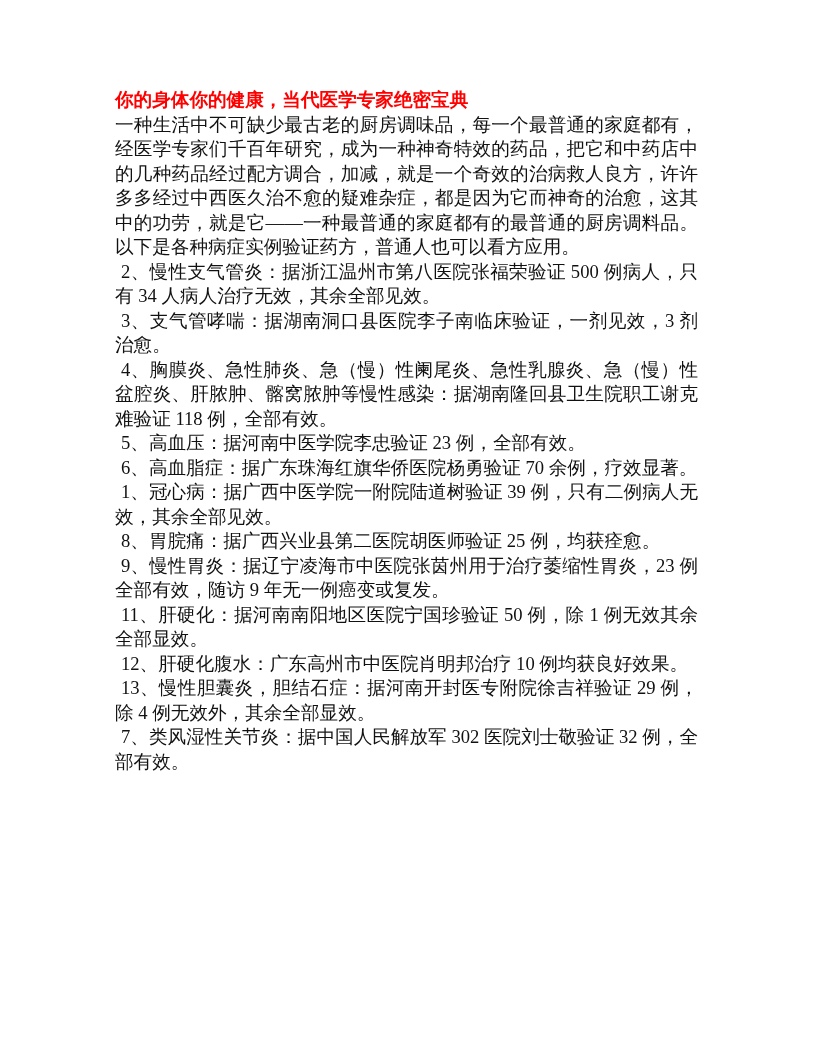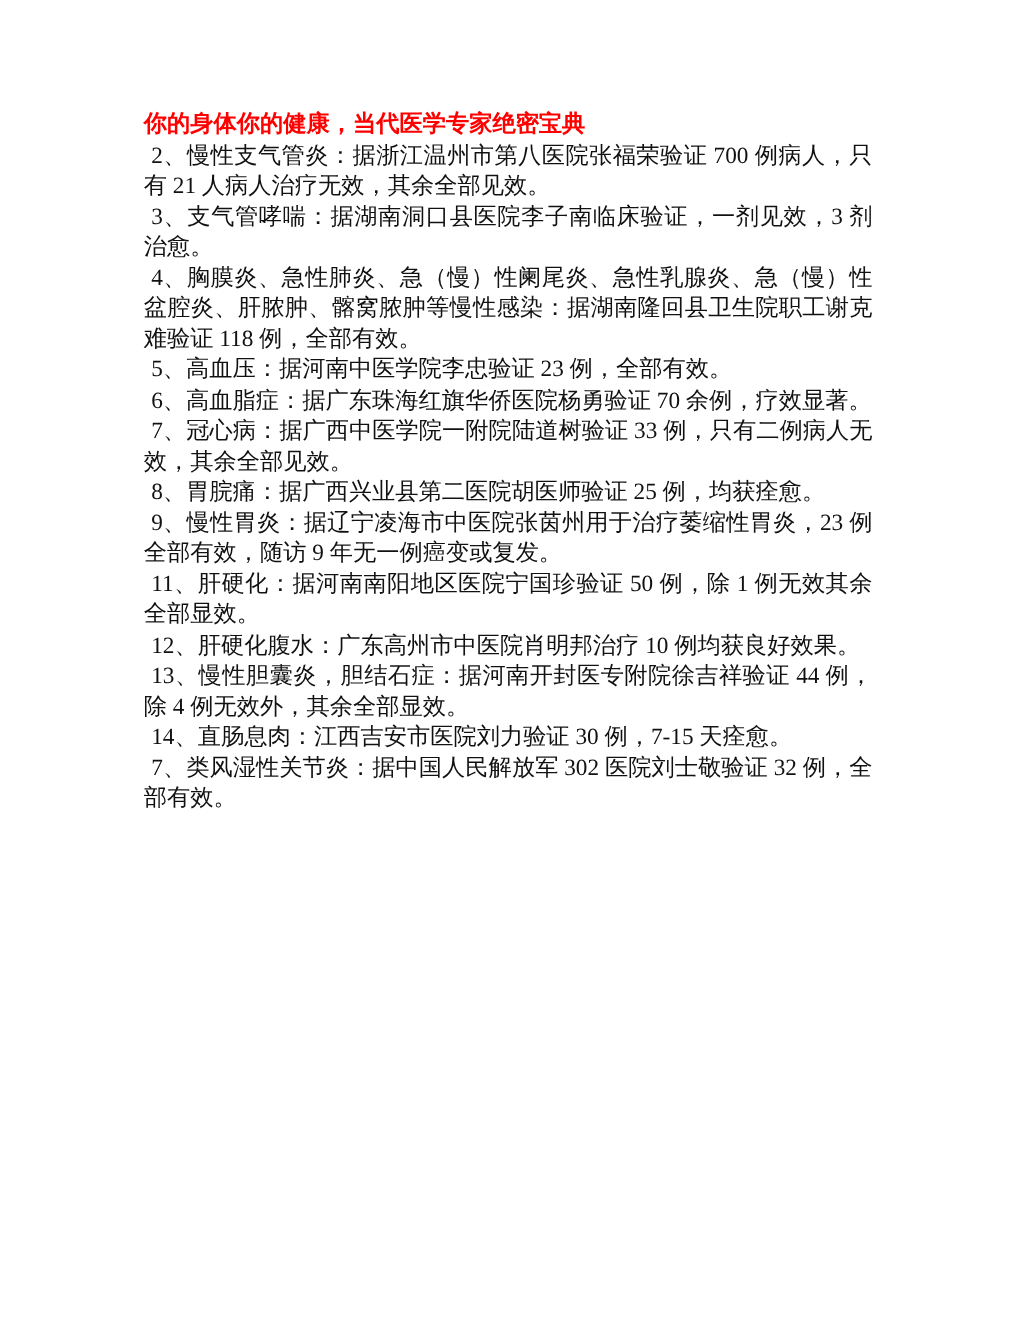"一种生活中不可缺少最古老的厨房调味品，每一个最普通的家庭都有，经医学专家们千百年" p.intro { html: none -> <p>一种生活中不可缺少最古老的厨房调味品，每一个最普通的家庭都有，经医学专家们千百年研究，成为一种神奇特效的药品，把它和中药店中的几种药品经过配方调合，加减，就是一个奇效的治病救人良方，许许多多经过中西医久治不愈的疑难杂症，都是因为它而神奇的治愈，这其中的功劳，就是它——一种最普通的家庭都有的最普通的厨房调料品。以下是各种病症实例验证药方，普通人也可以看方应用。</p> }
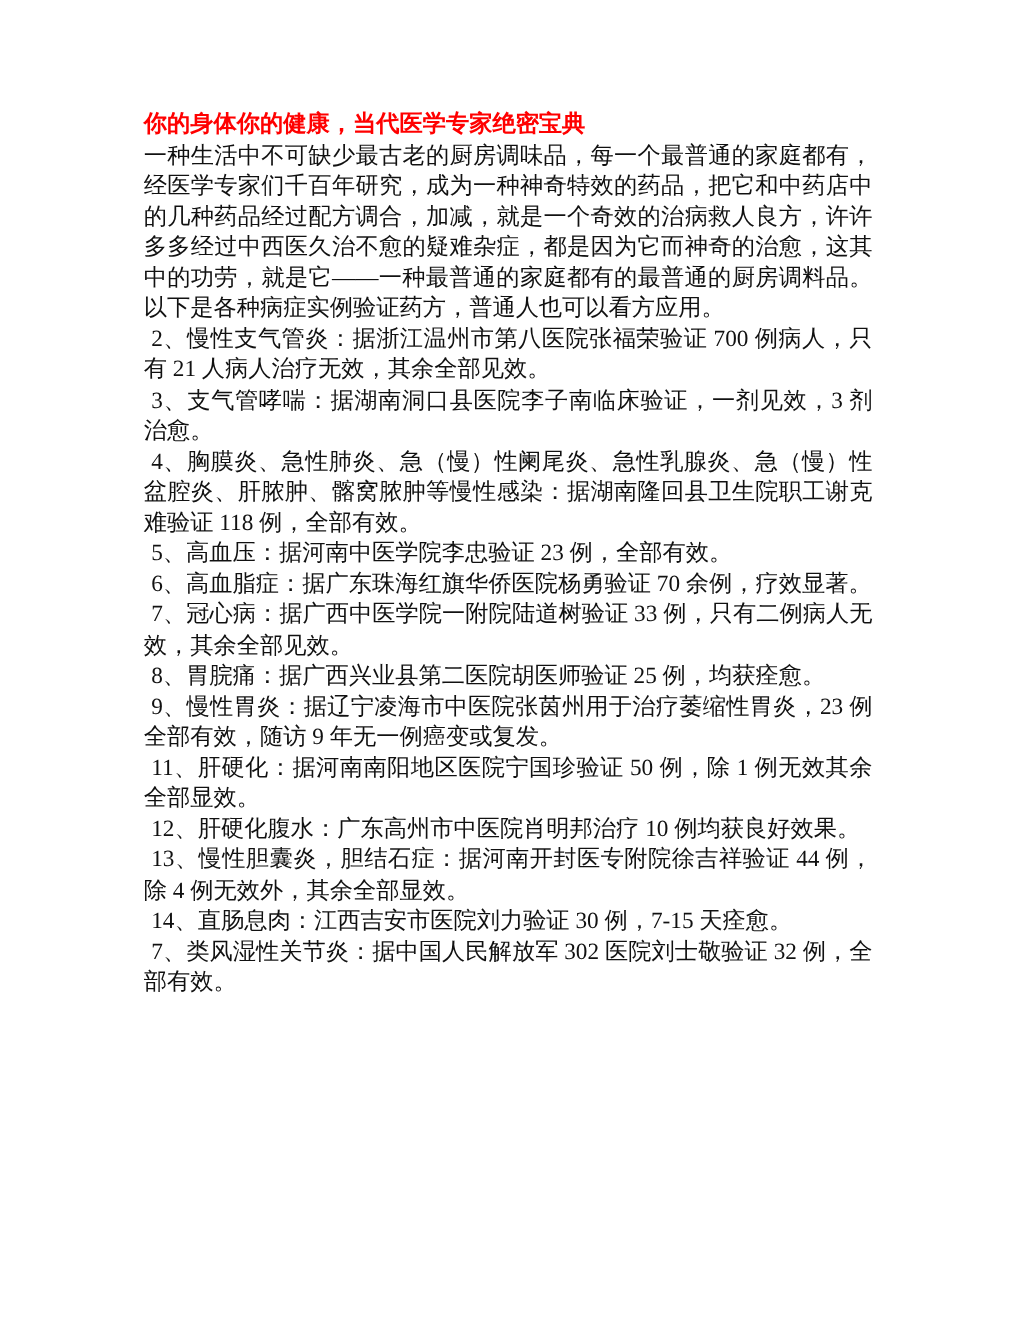"2、慢性支气管炎：据浙江温州市第八医院张福荣验证 700 例病人，只有 21" p.item { text: 700 例病人，只有 21 -> 500 例病人，只有 34 }
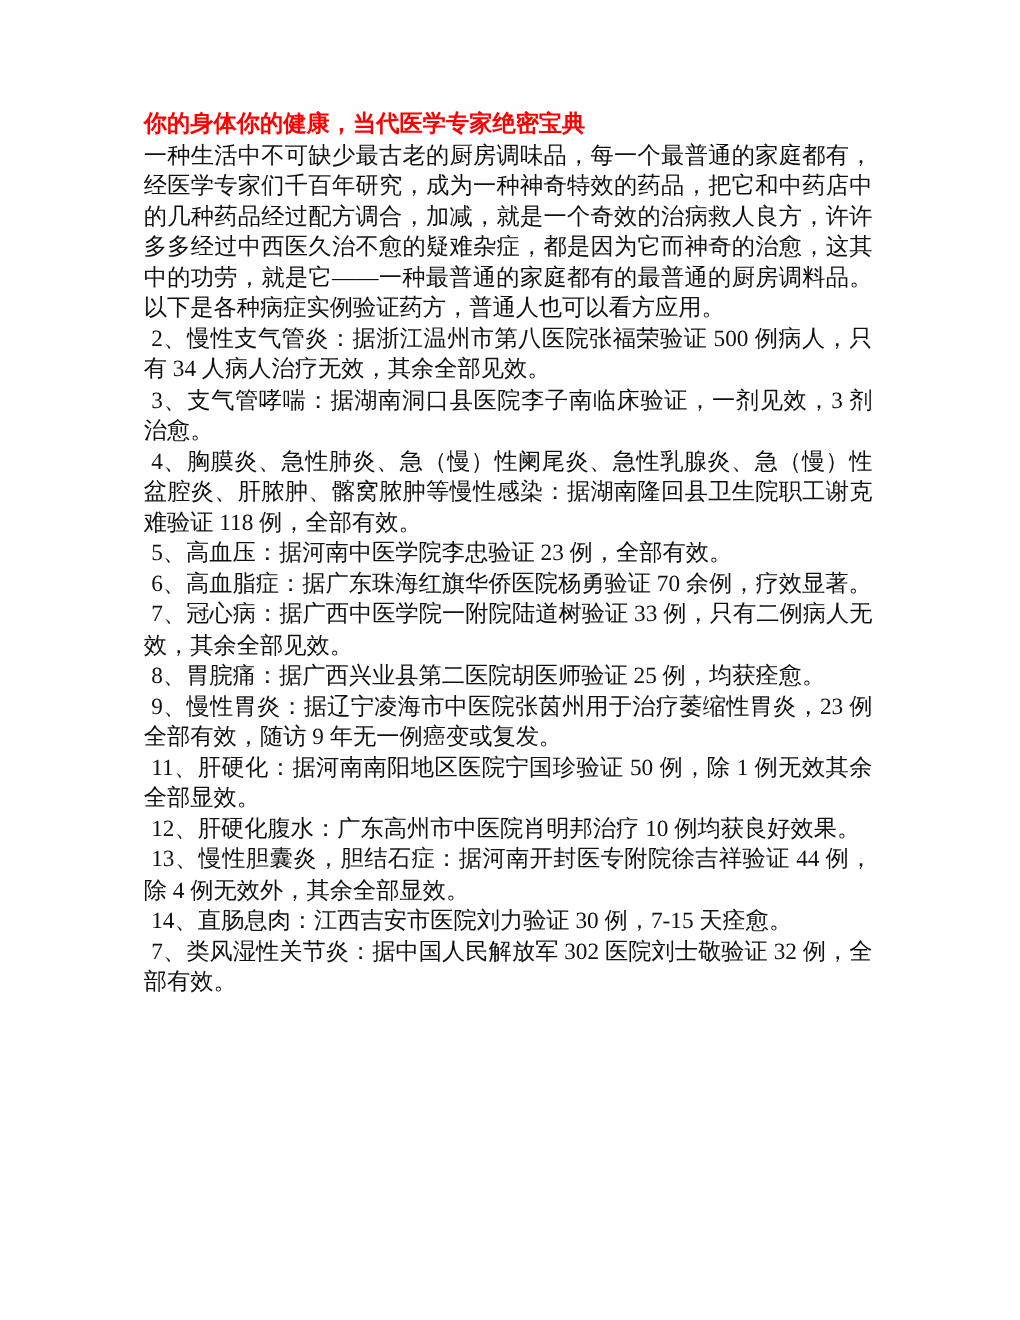"7、冠心病：据广西中医学院一附院陆道树验证 33" p.item { text: 7、冠心病：据广西中医学院一附院陆道树验证 33 -> 1、冠心病：据广西中医学院一附院陆道树验证 39 }
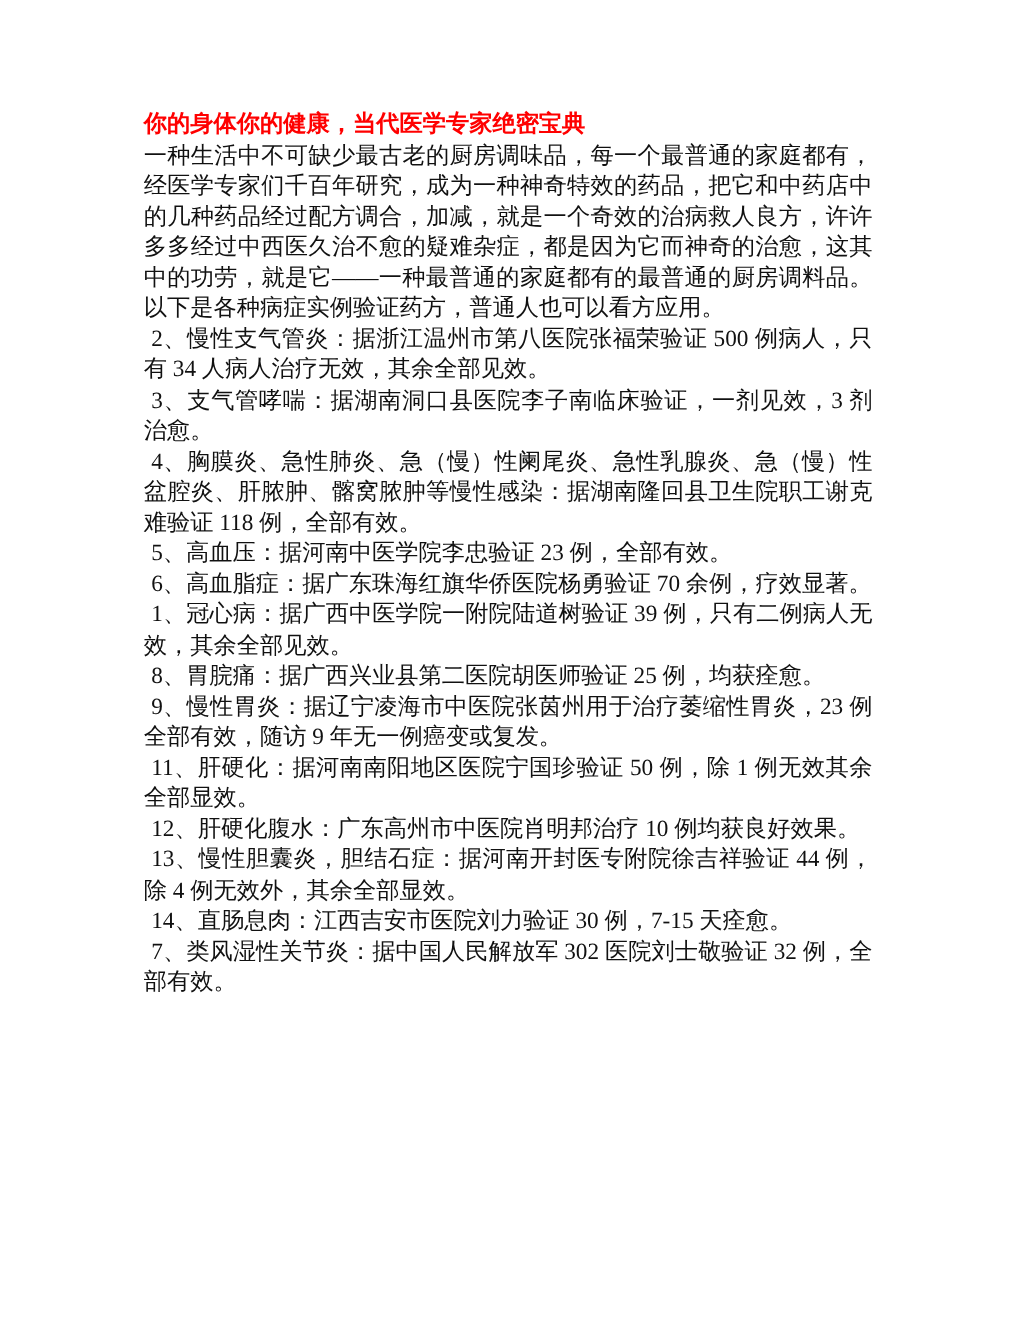"13、慢性胆囊炎，胆结石症：据河南开封医专附院徐吉祥验证 44 例，除 4" p.item { text: 44 -> 29 }
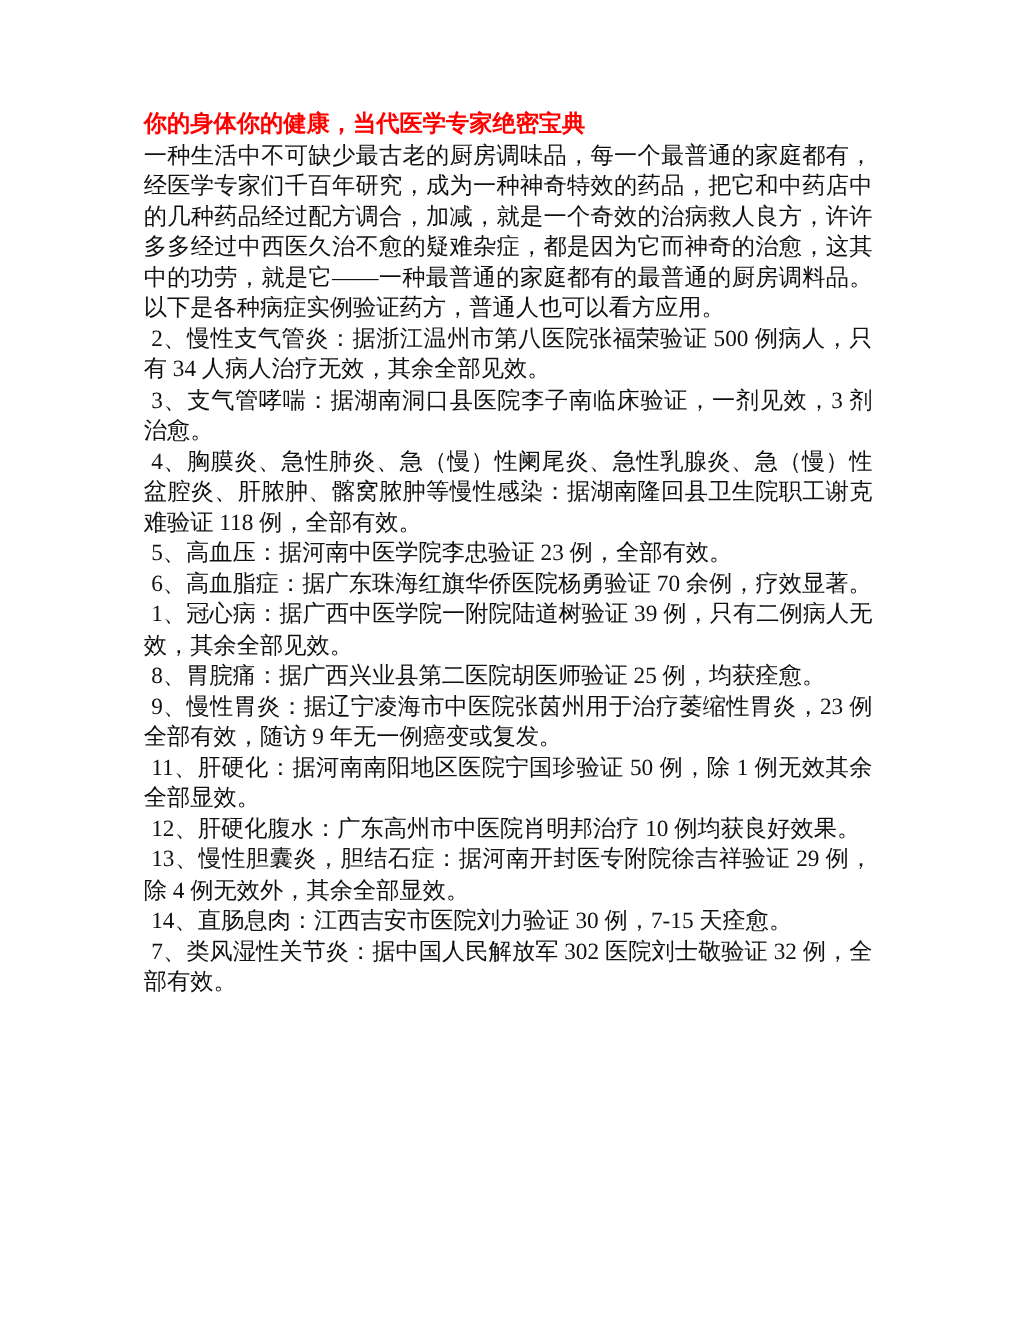"14、直肠息肉：江西吉安市医院刘力验证 30 例，7-15 天痊愈。" p.item { html: <p>14、直肠息肉：江西吉安市医院刘力验证 30 例，7-15 天痊愈。</p> -> none }
